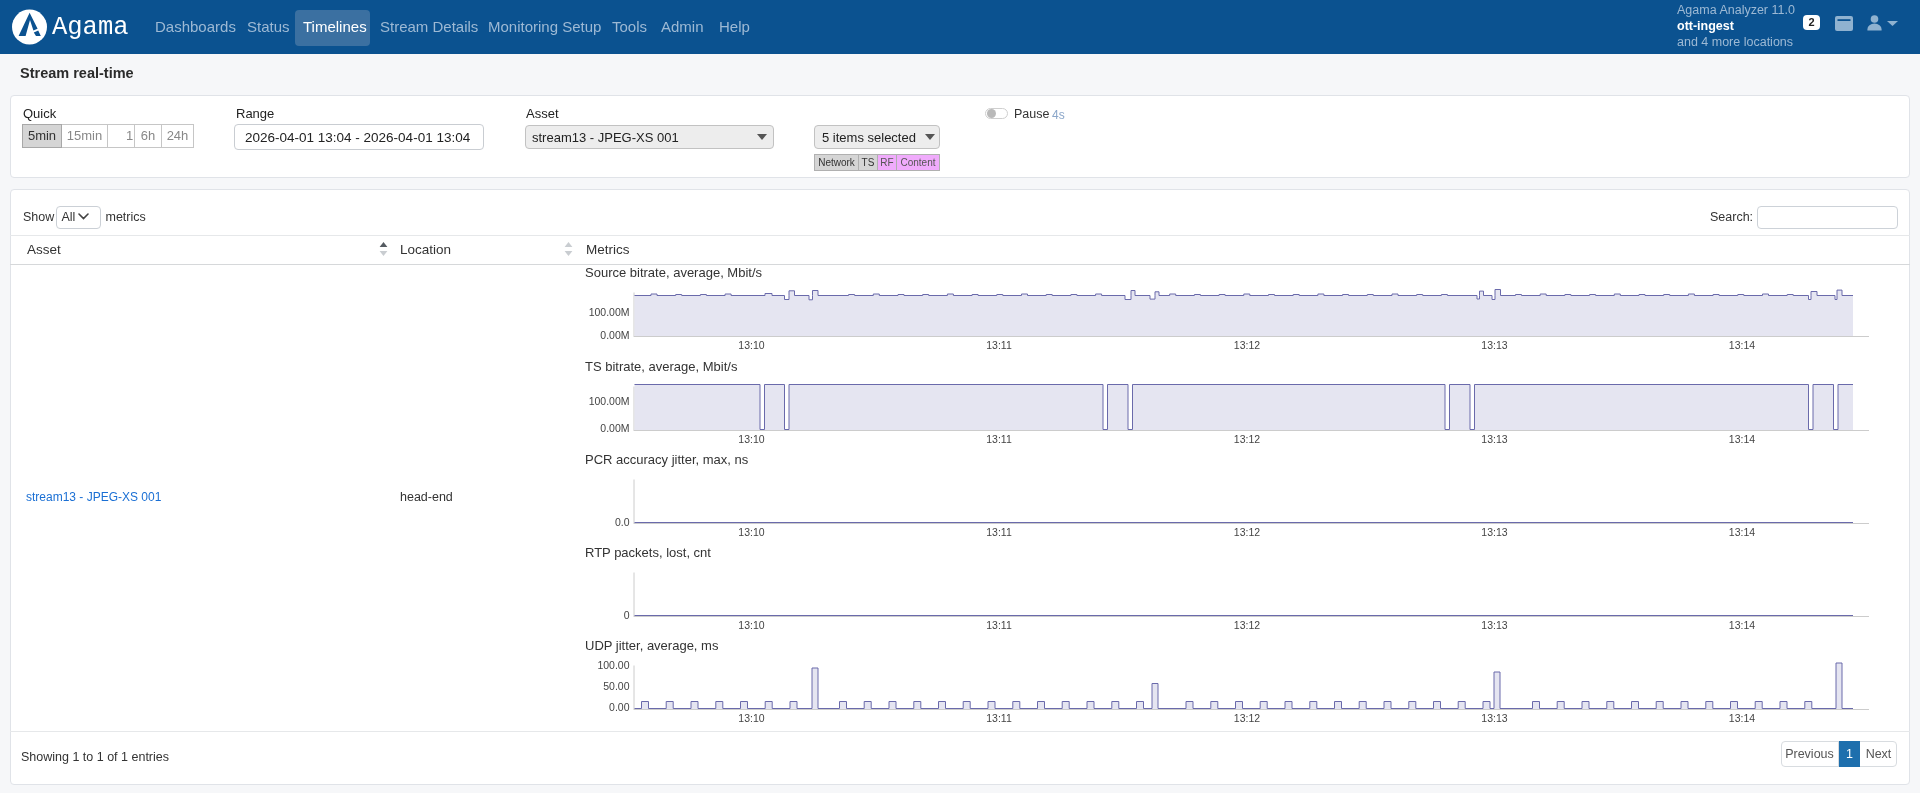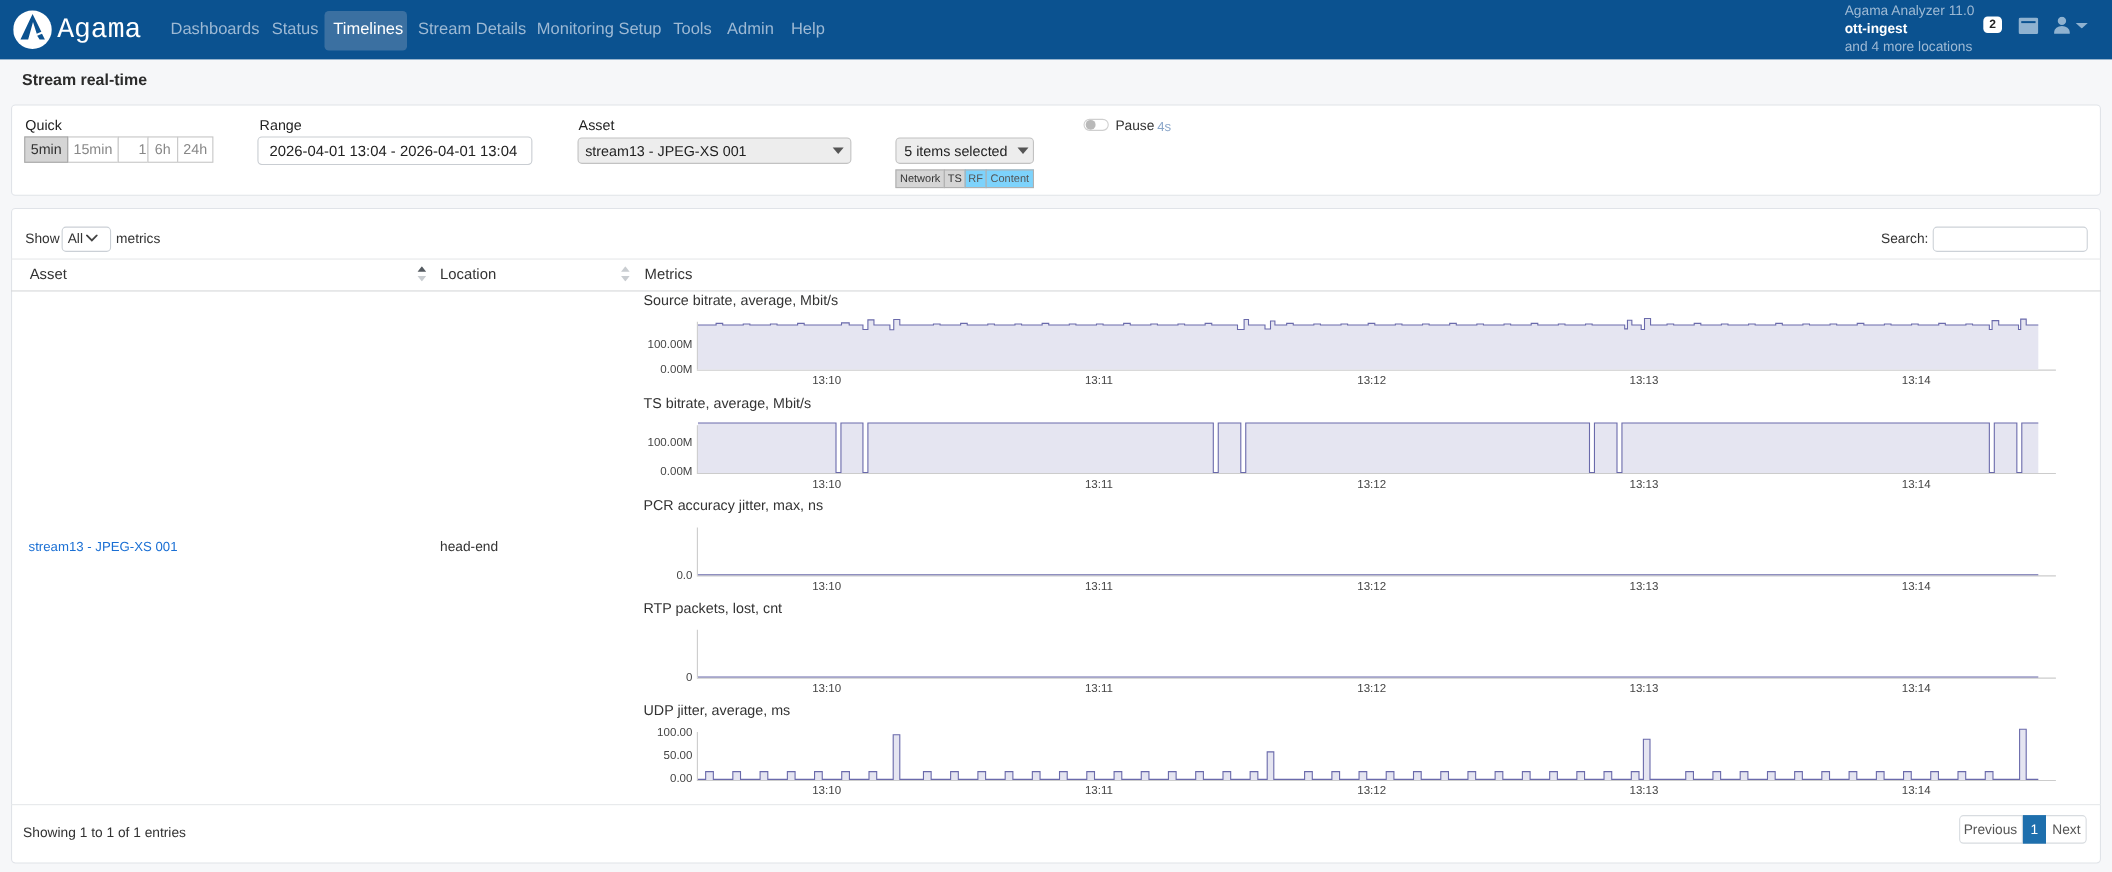"RF" .mtab { background: #7dd3fc -> #f0abfc }
